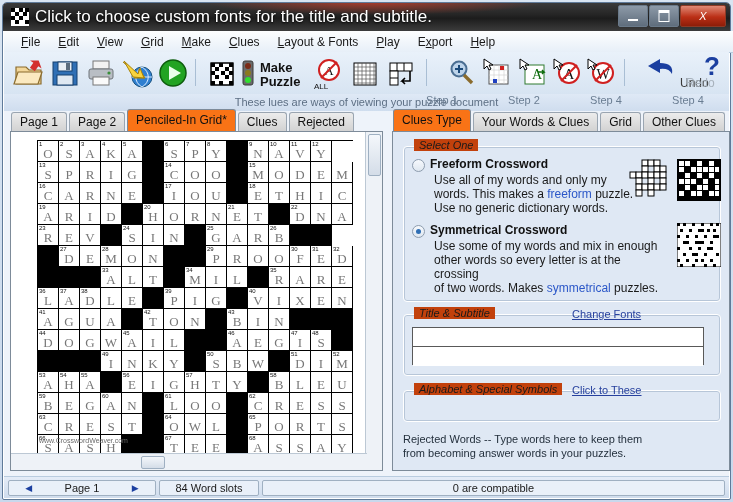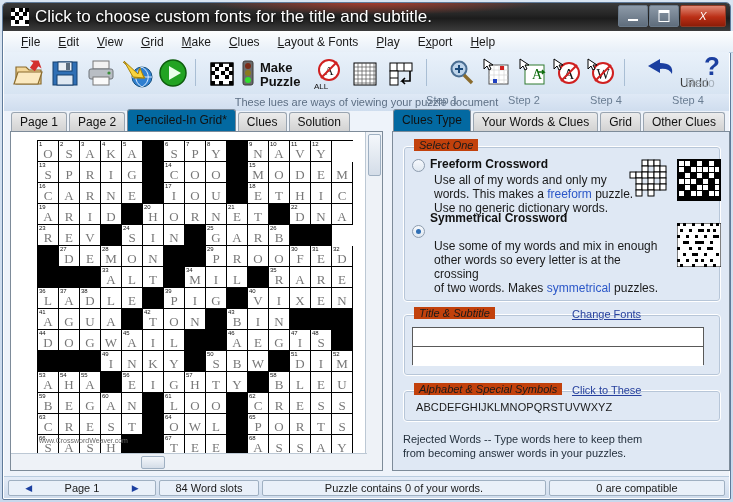"Penciled-In Grid*" .tab.active { background: #0369a1 -> #f97316 }
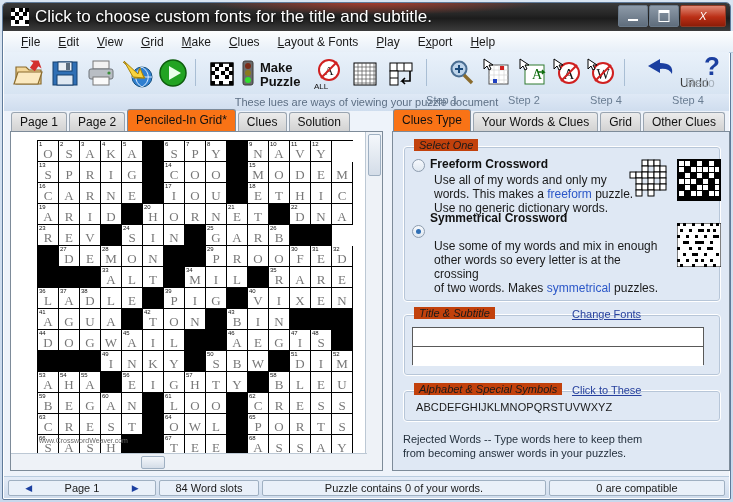"Solution" div.tab { text: Solution -> Rejected }
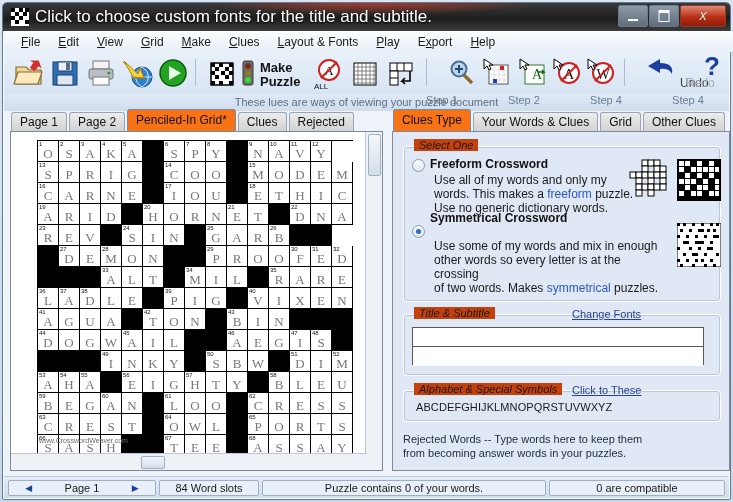"Symmetrical Crossword" div.ropt-title { top: 64px -> 76px }
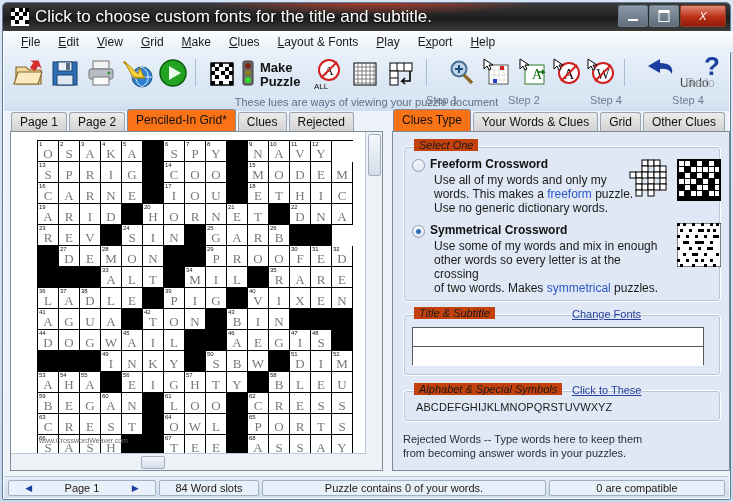"ABCDEFGHIJKLMNOPQRSTUVWXYZ" div.alpha { html: <div>ABCDEFGHIJKLMNOPQRSTUVWXYZ</div> -> none }
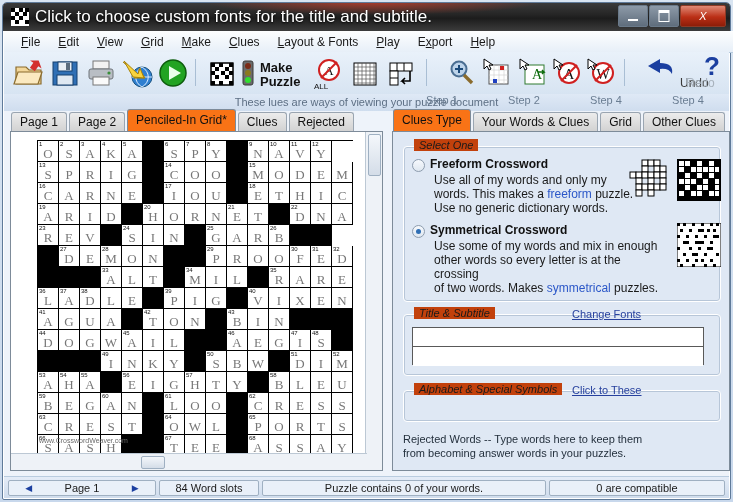"Puzzle contains 0 of your" div.sbcell { html: <div>Puzzle contains 0 of your words.</div> -> none }
